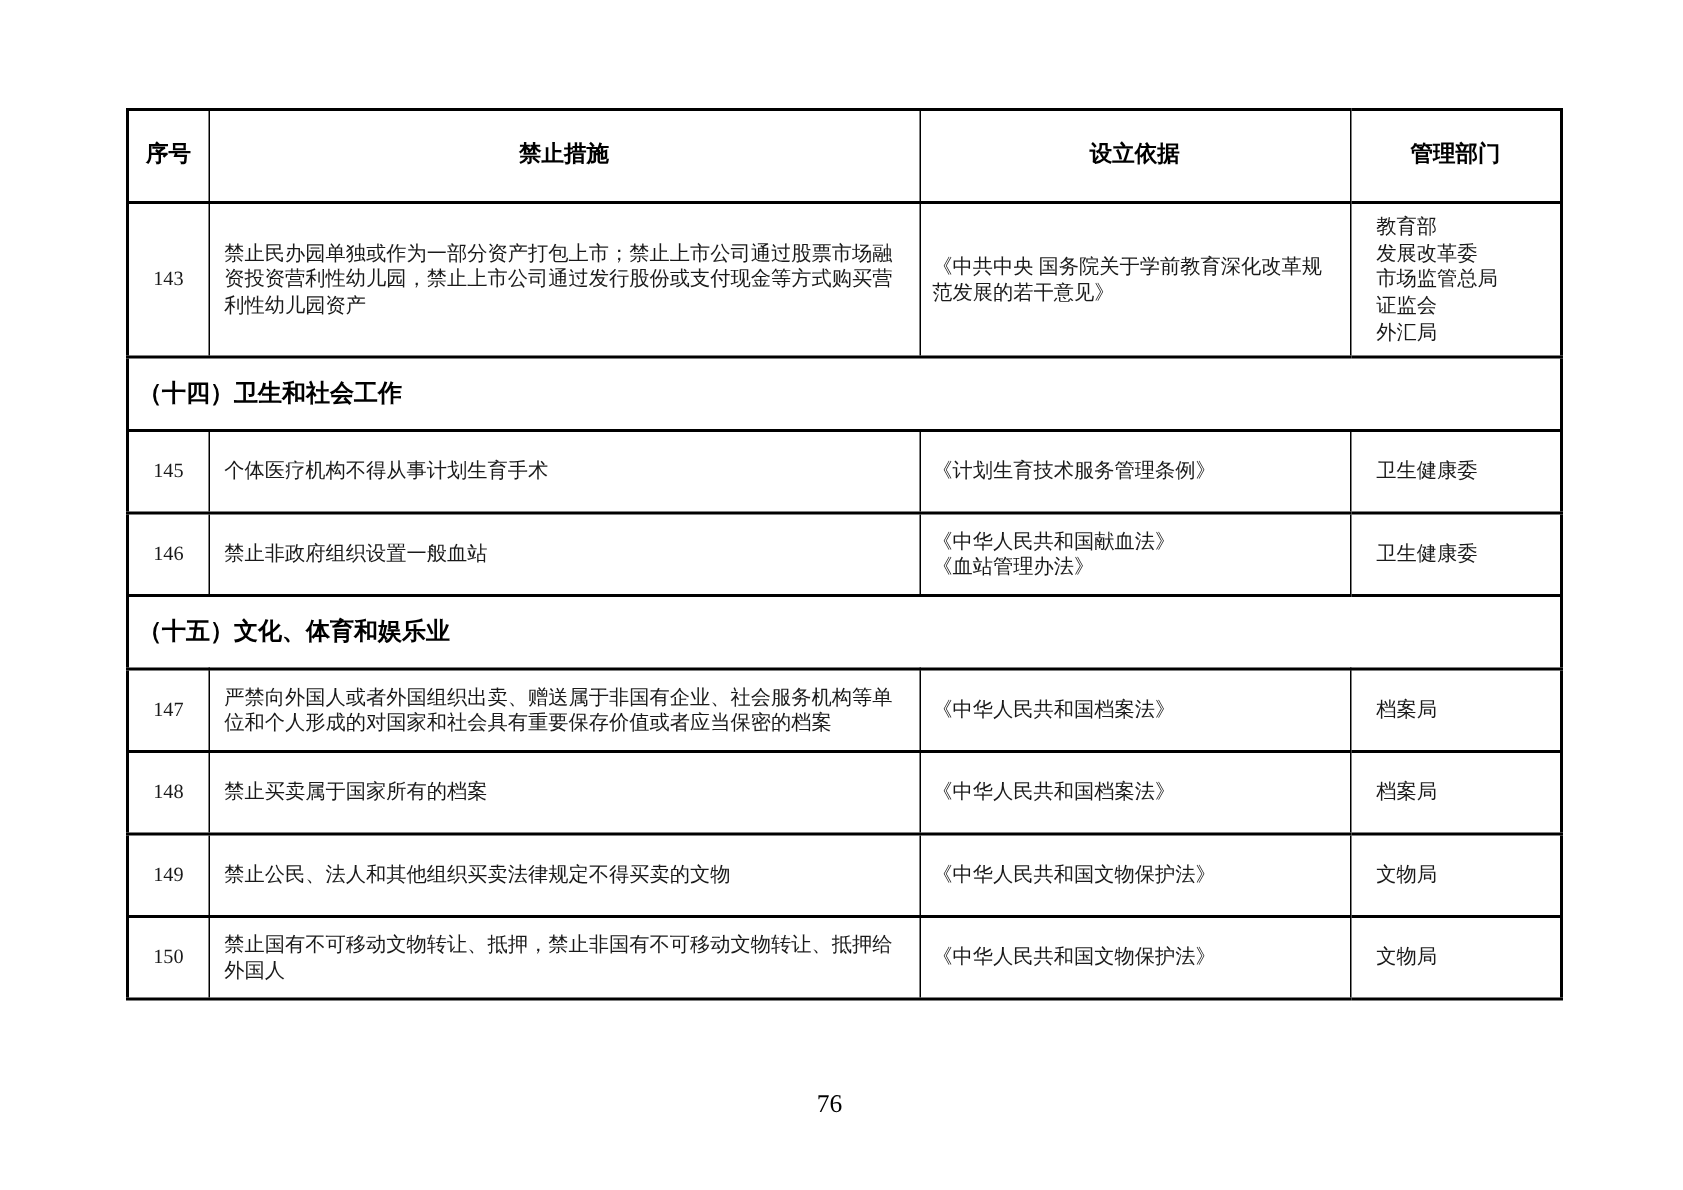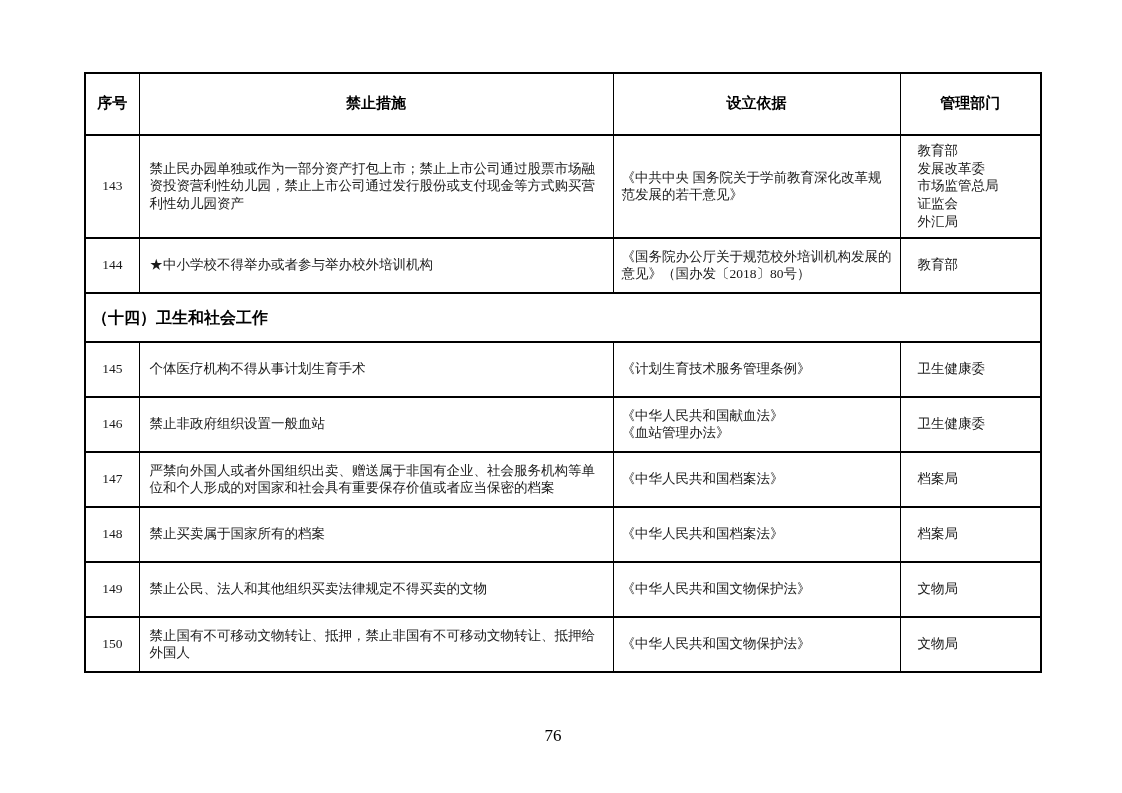"144" tr.item-row { html: <tr> <td>144</td> <td>★中小学校不得举办或者参与举办校外培训机构</td> <td> <div>《国务院办公厅关于规范校外培训机构发展的意见》（国办发〔2018〕80号）</div> </td> <td> <div>教育部</div> </td> </tr> -> none }
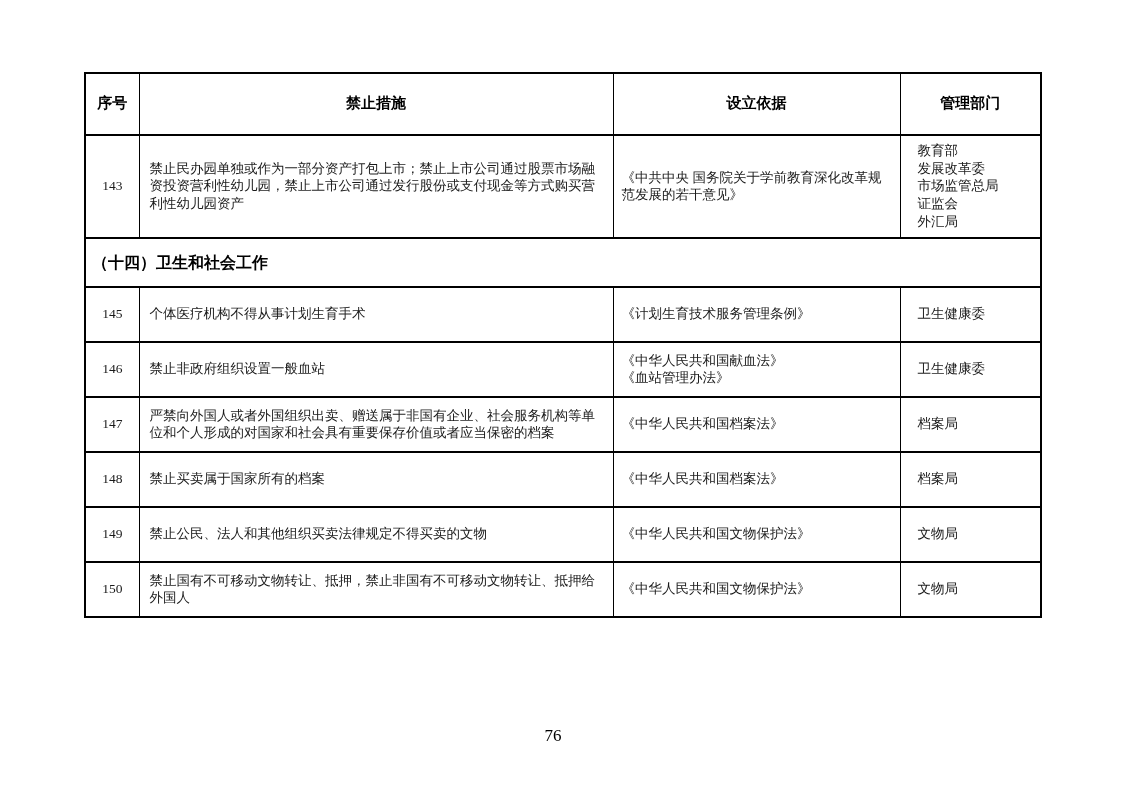"（十五）文化、体育和娱乐业" tr.section-row { html: none -> <tr> <td>（十五）文化、体育和娱乐业</td> </tr> }
